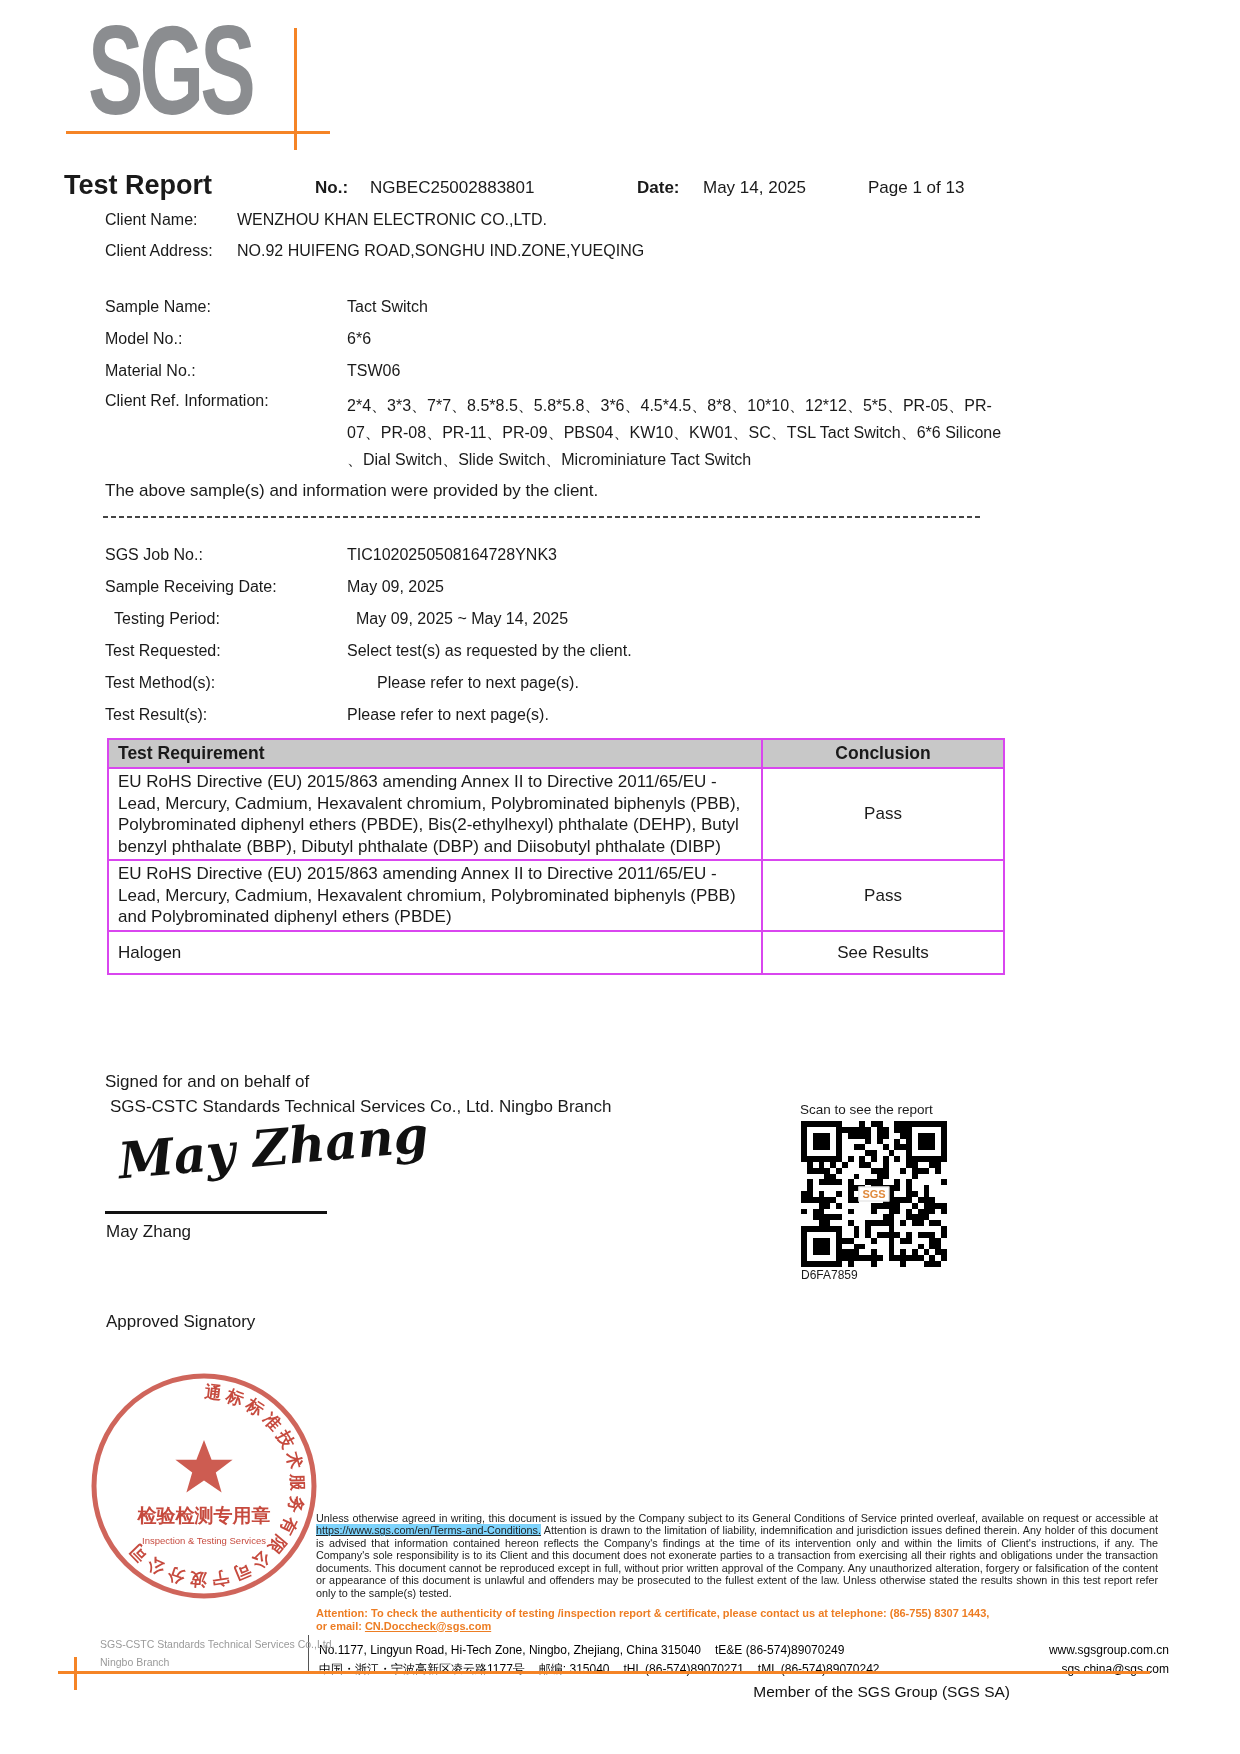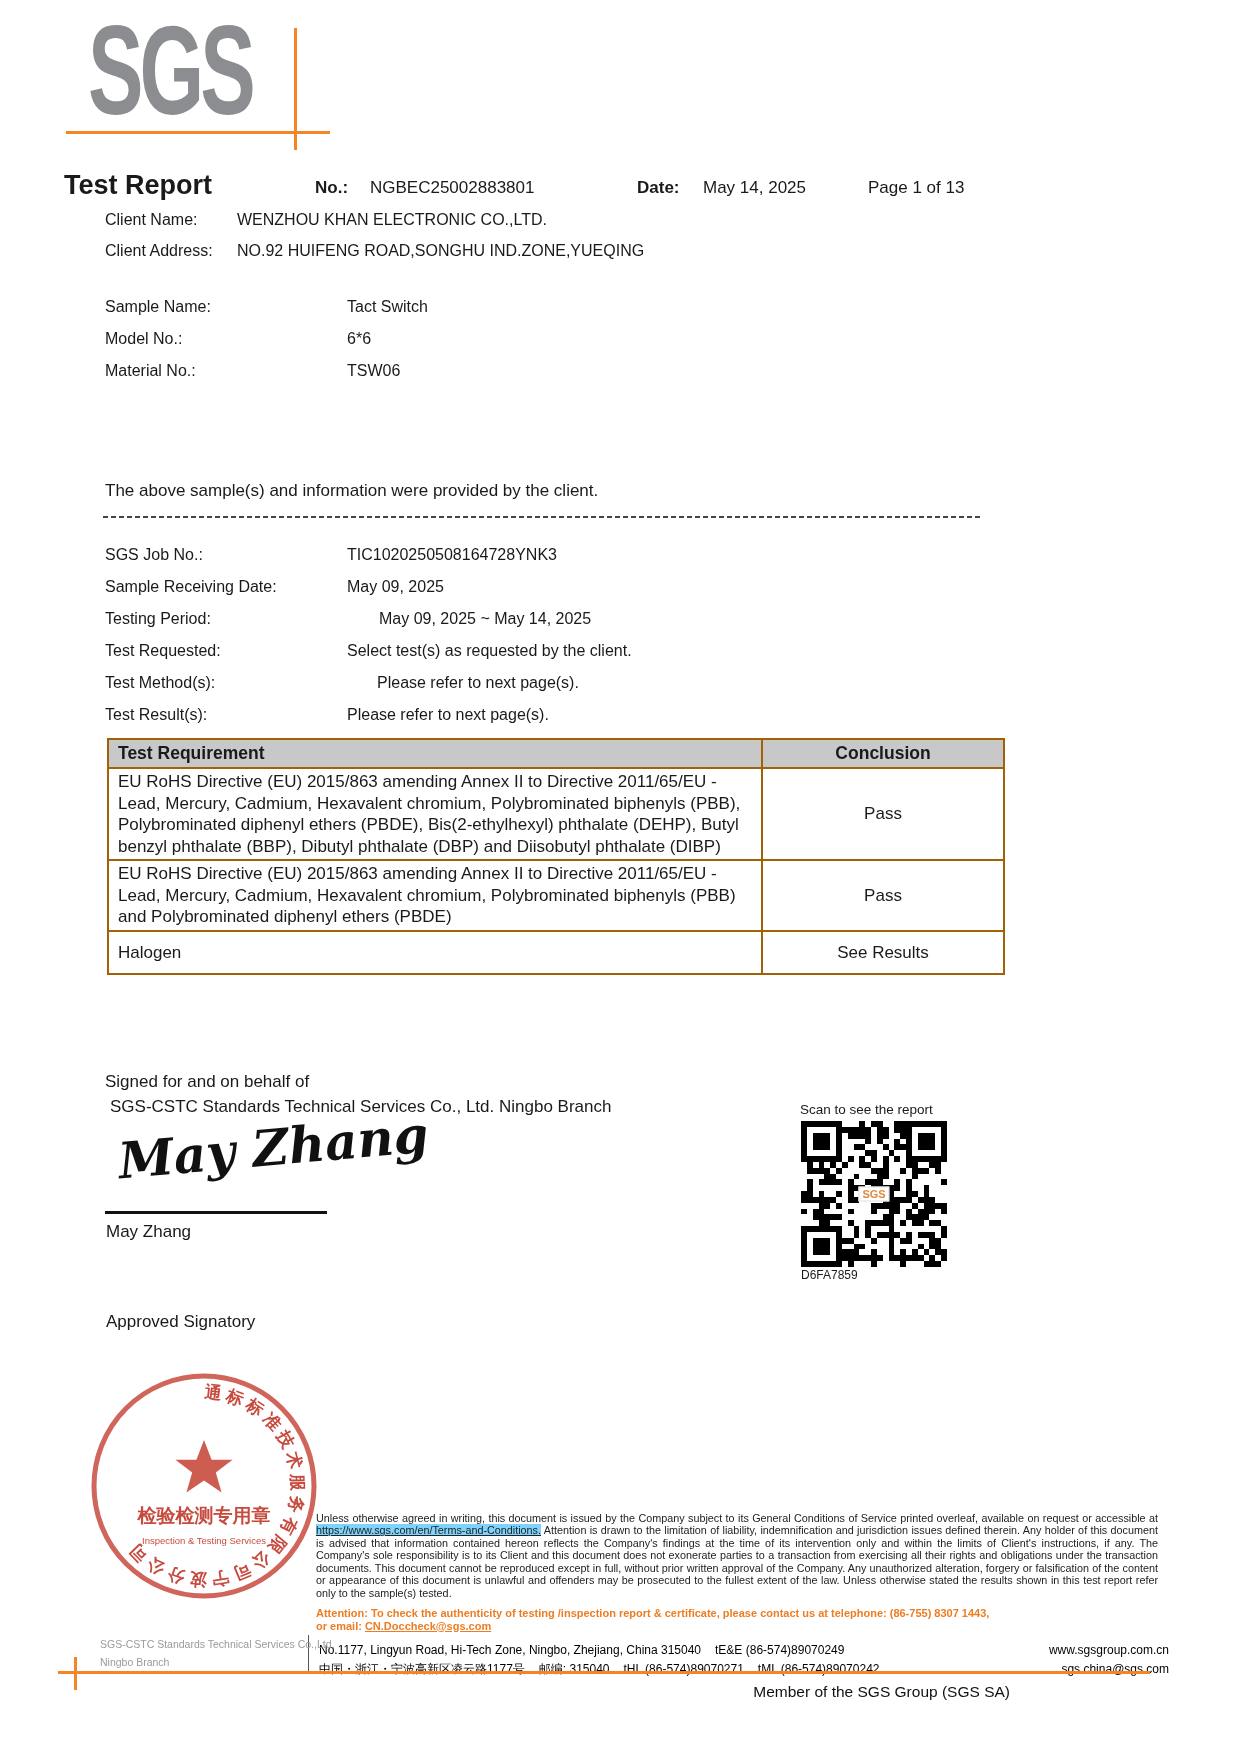"Client Ref. Information:" div.row { html: none -> <div> <span>Client Ref. Information:</span> <span>2*4、3*3、7*7、8.5*8.5、5.8*5.8、3*6、4.5*4.5、8*8、10*10、12*12、5*5、PR-05、PR-07、PR-08、PR-11、PR-09、PBS04、KW10、KW01、SC、TSL Tact Switch、6*6 Silicone 、Dial Switch、Slide Switch、Microminiature Tact Switch</span> </div> }
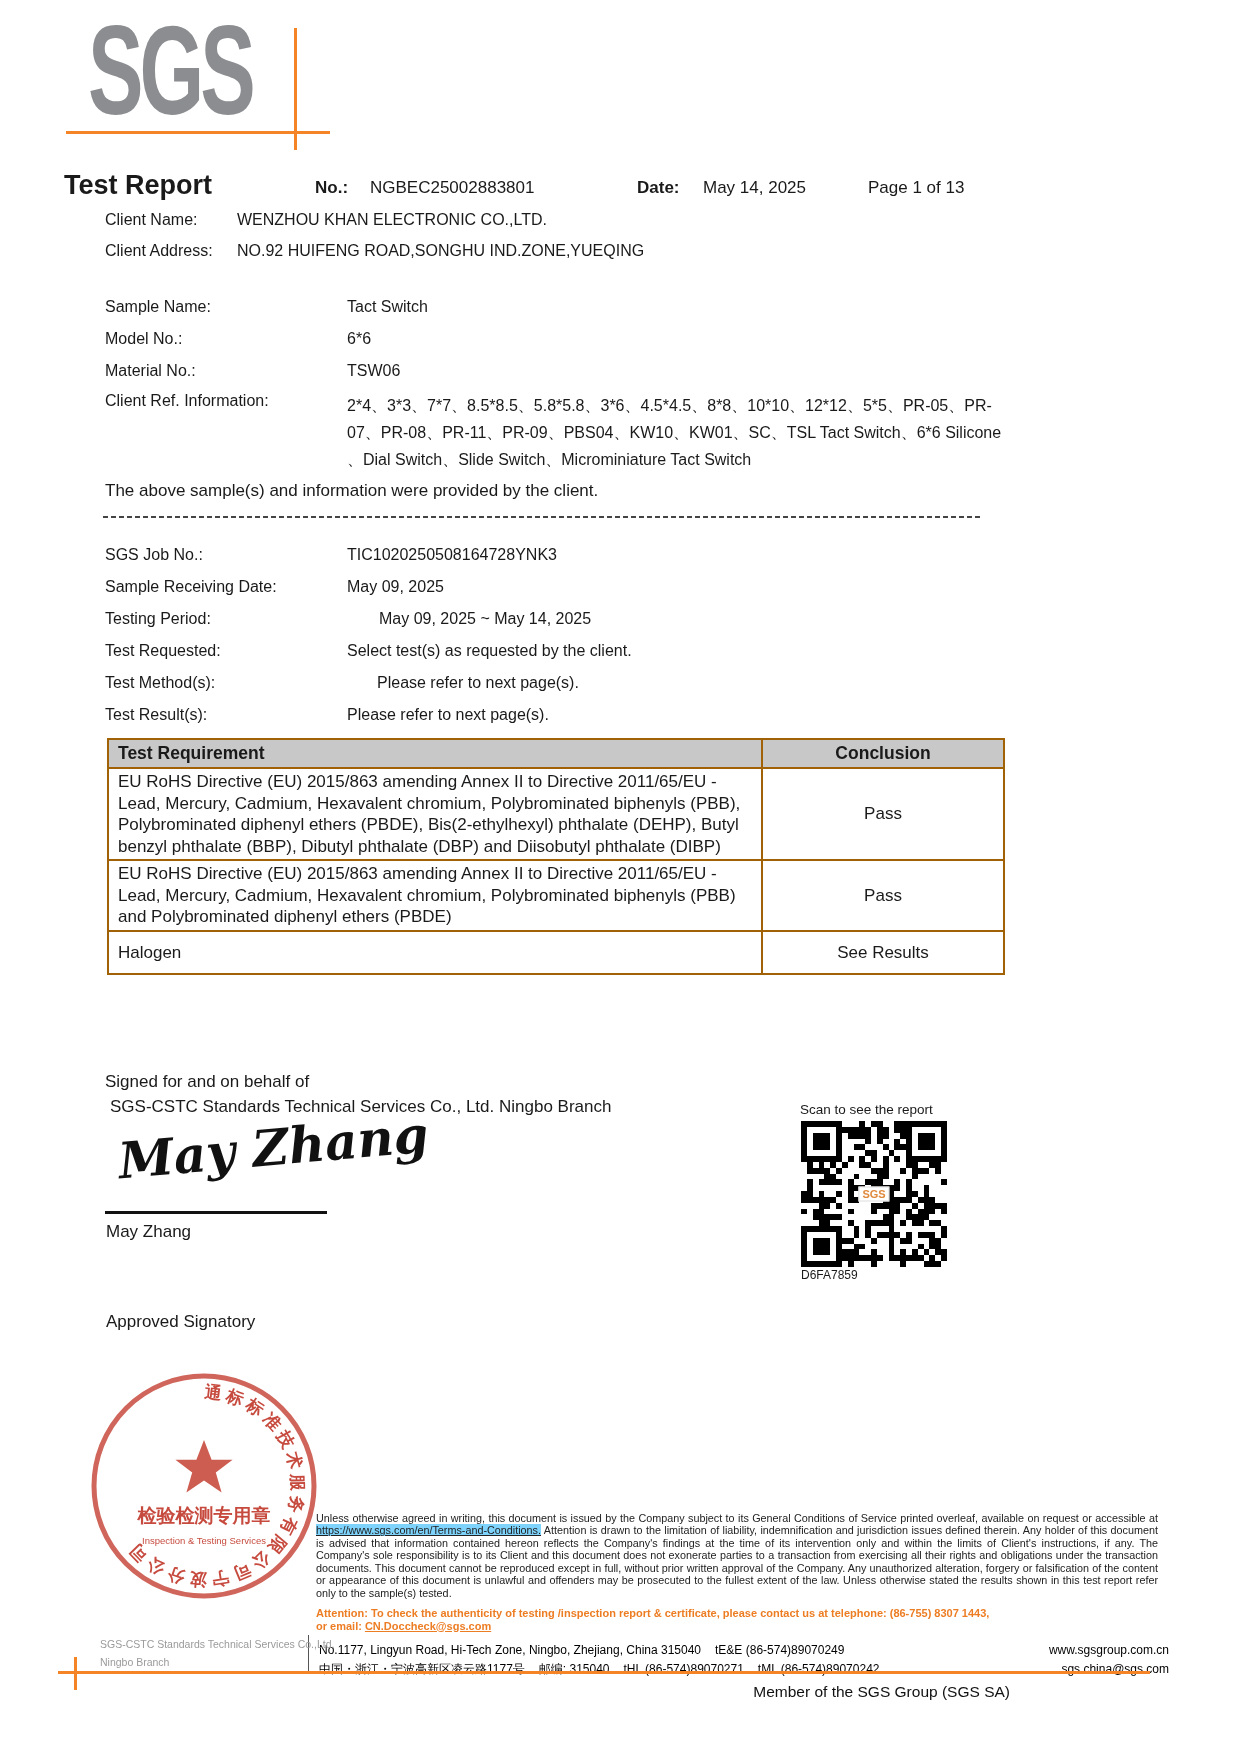"Testing Period:" div.row { gap: 32px -> none; left: 105px -> 114px }
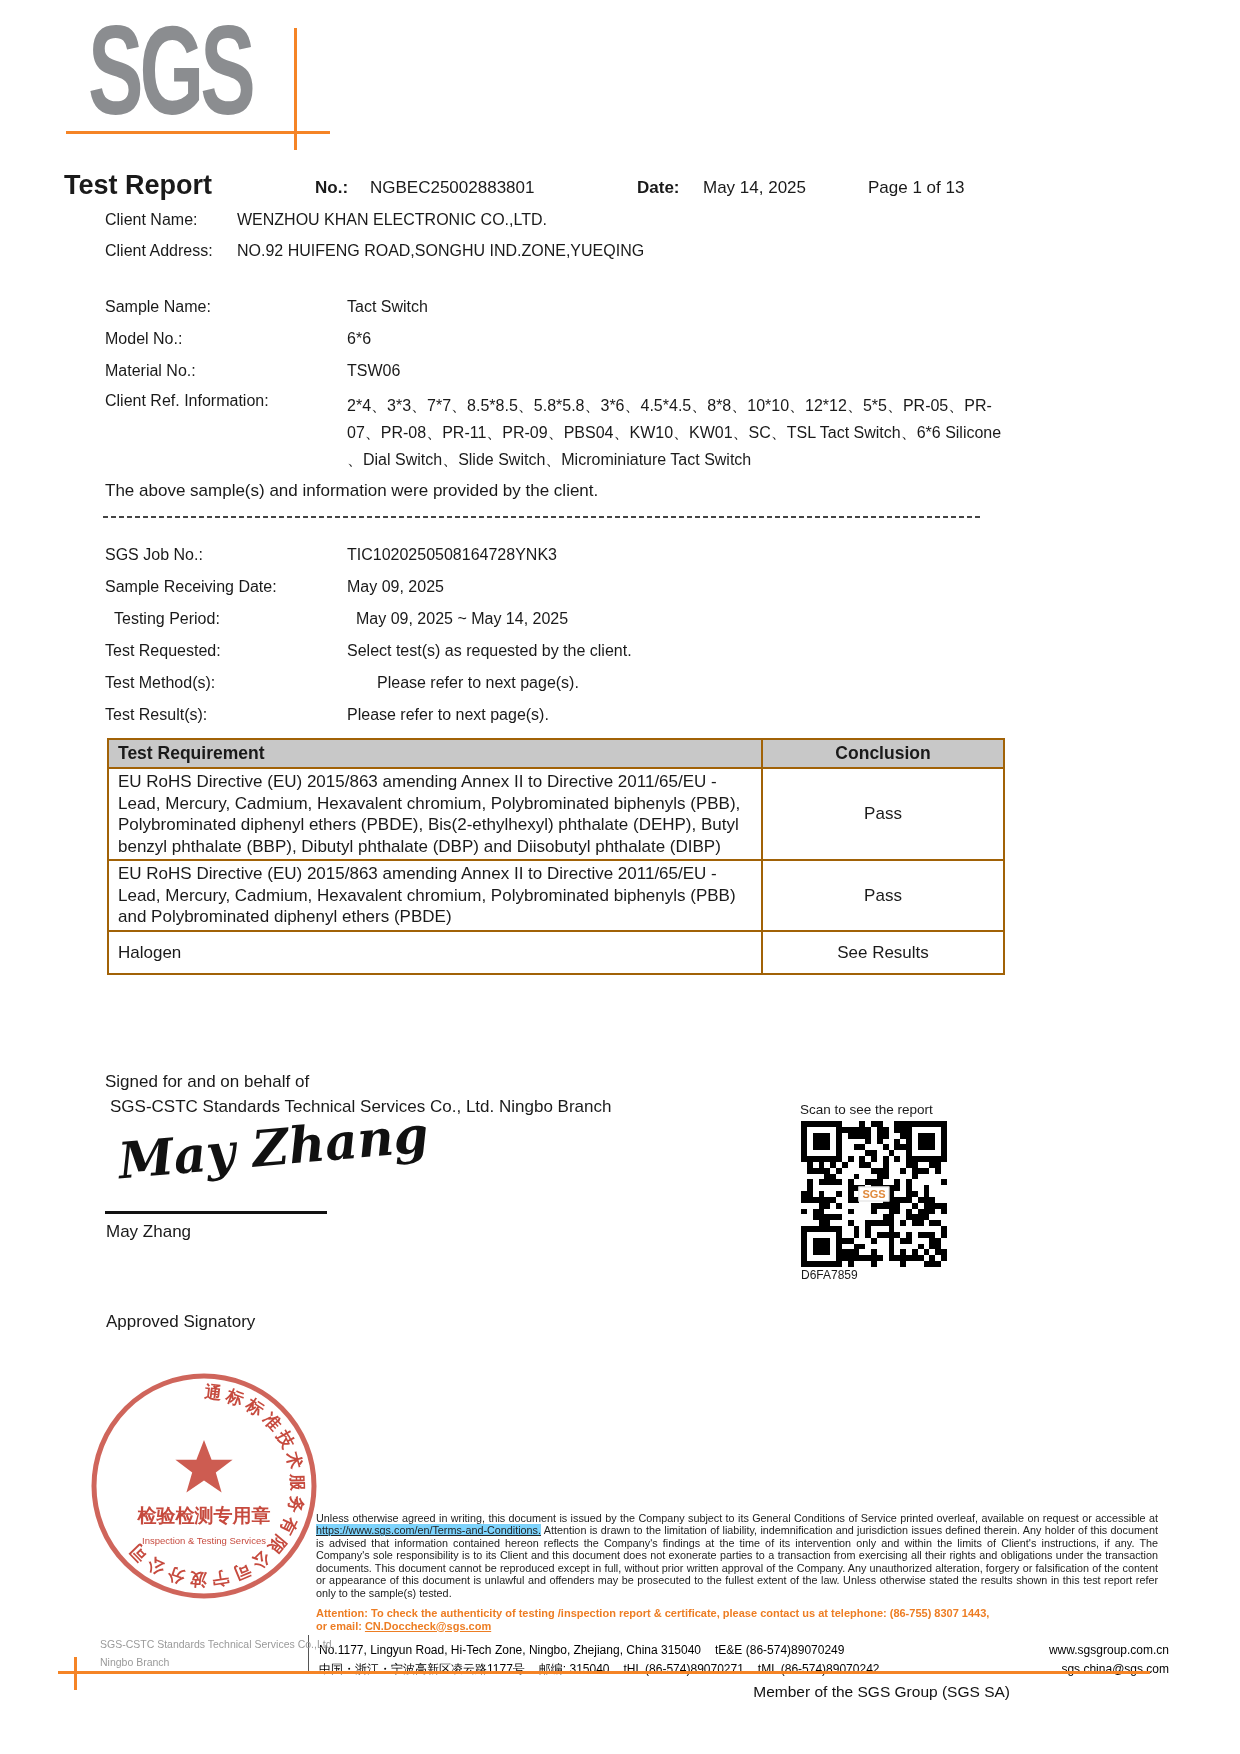"Test Requirement" .rtable th,.rtable td { border: 2px solid #a16207 -> 2px solid #d946ef }
